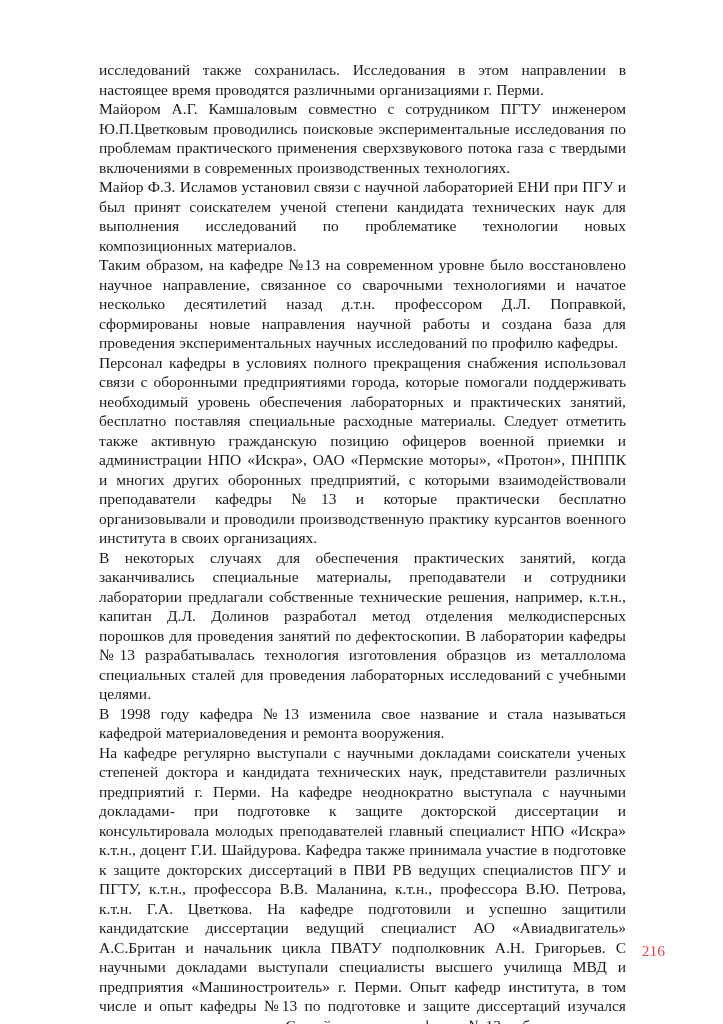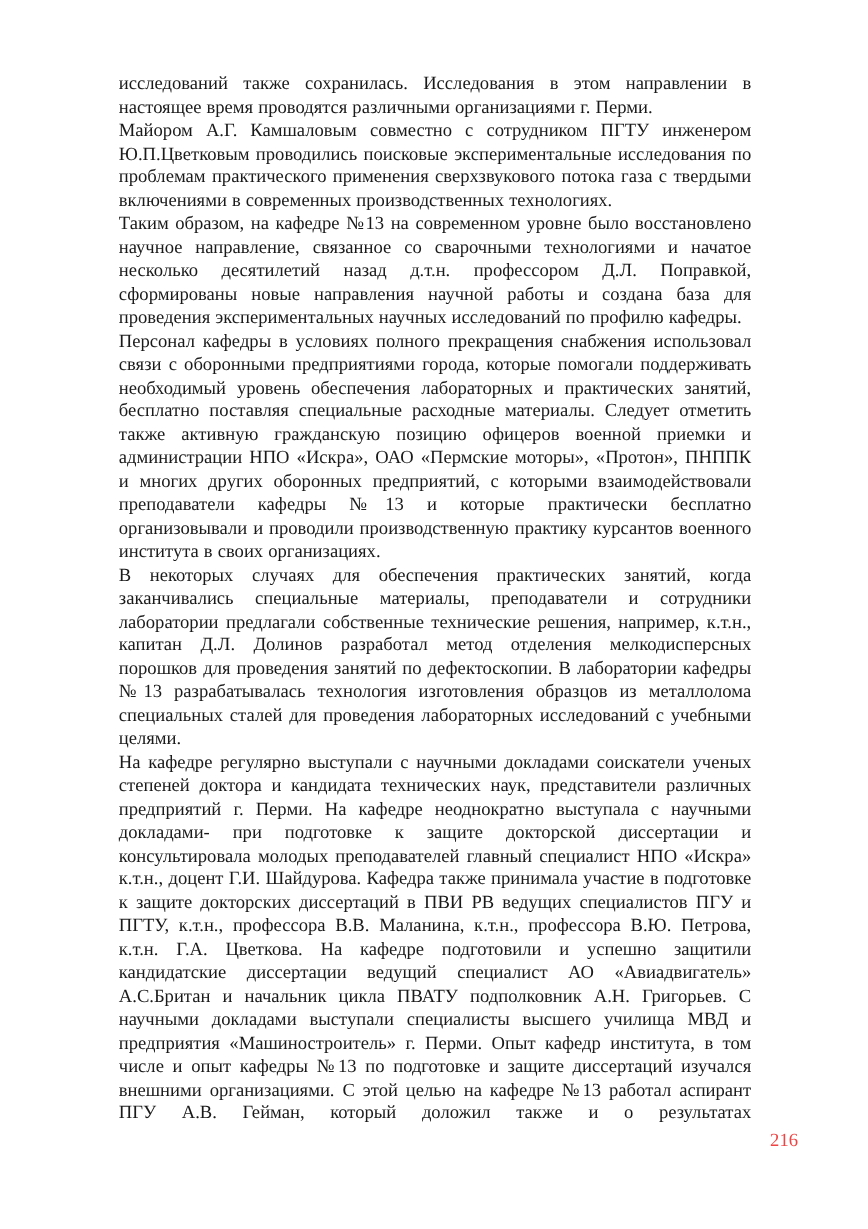"Майор Ф.З. Исламов установил связи" p.para { html: none -> <p>Майор Ф.З. Исламов установил связи с научной лабораторией ЕНИ при ПГУ и был принят соискателем ученой степени кандидата технических наук для выполнения исследований по проблематике технологии новых композиционных материалов.</p> }
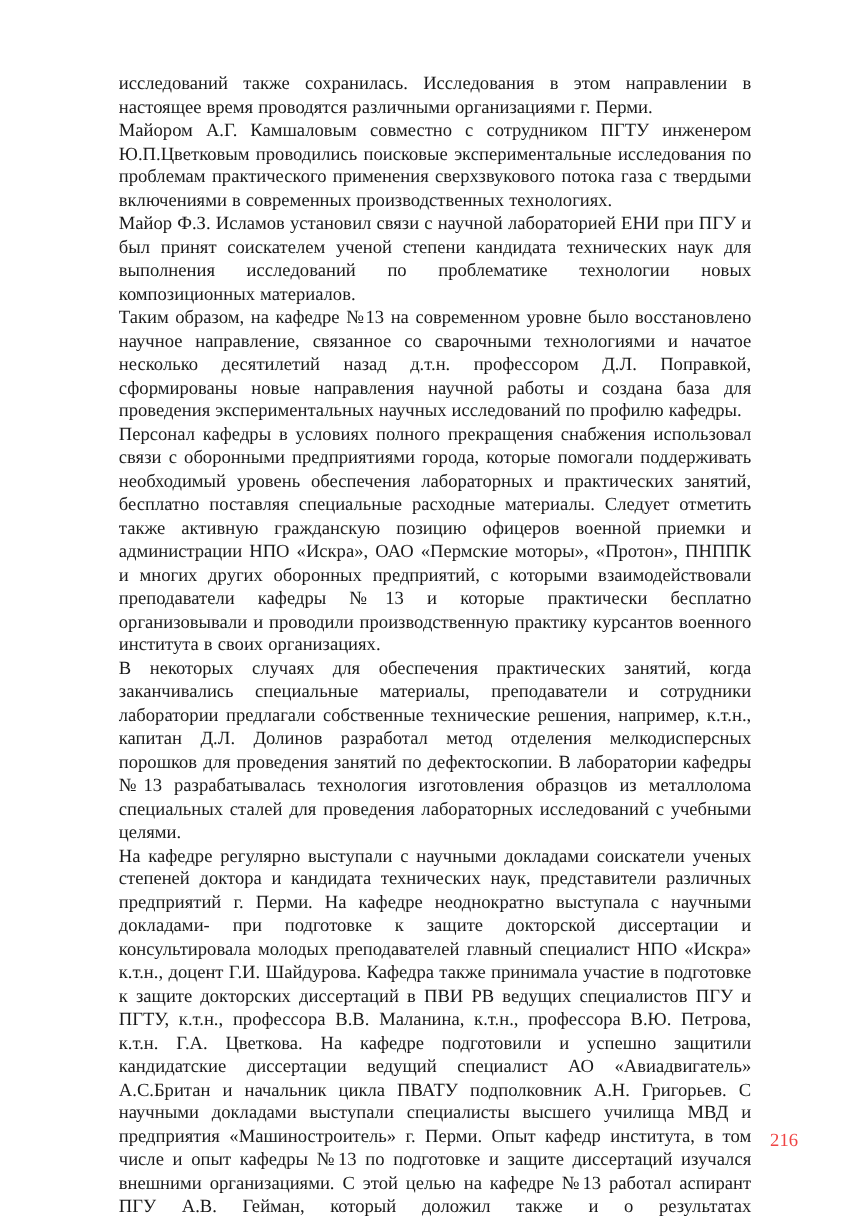"В 1998 году кафедра №13" p.para { html: none -> <p>В 1998 году кафедра №13 изменила свое название и стала называться кафедрой материаловедения и ремонта вооружения.</p> }
